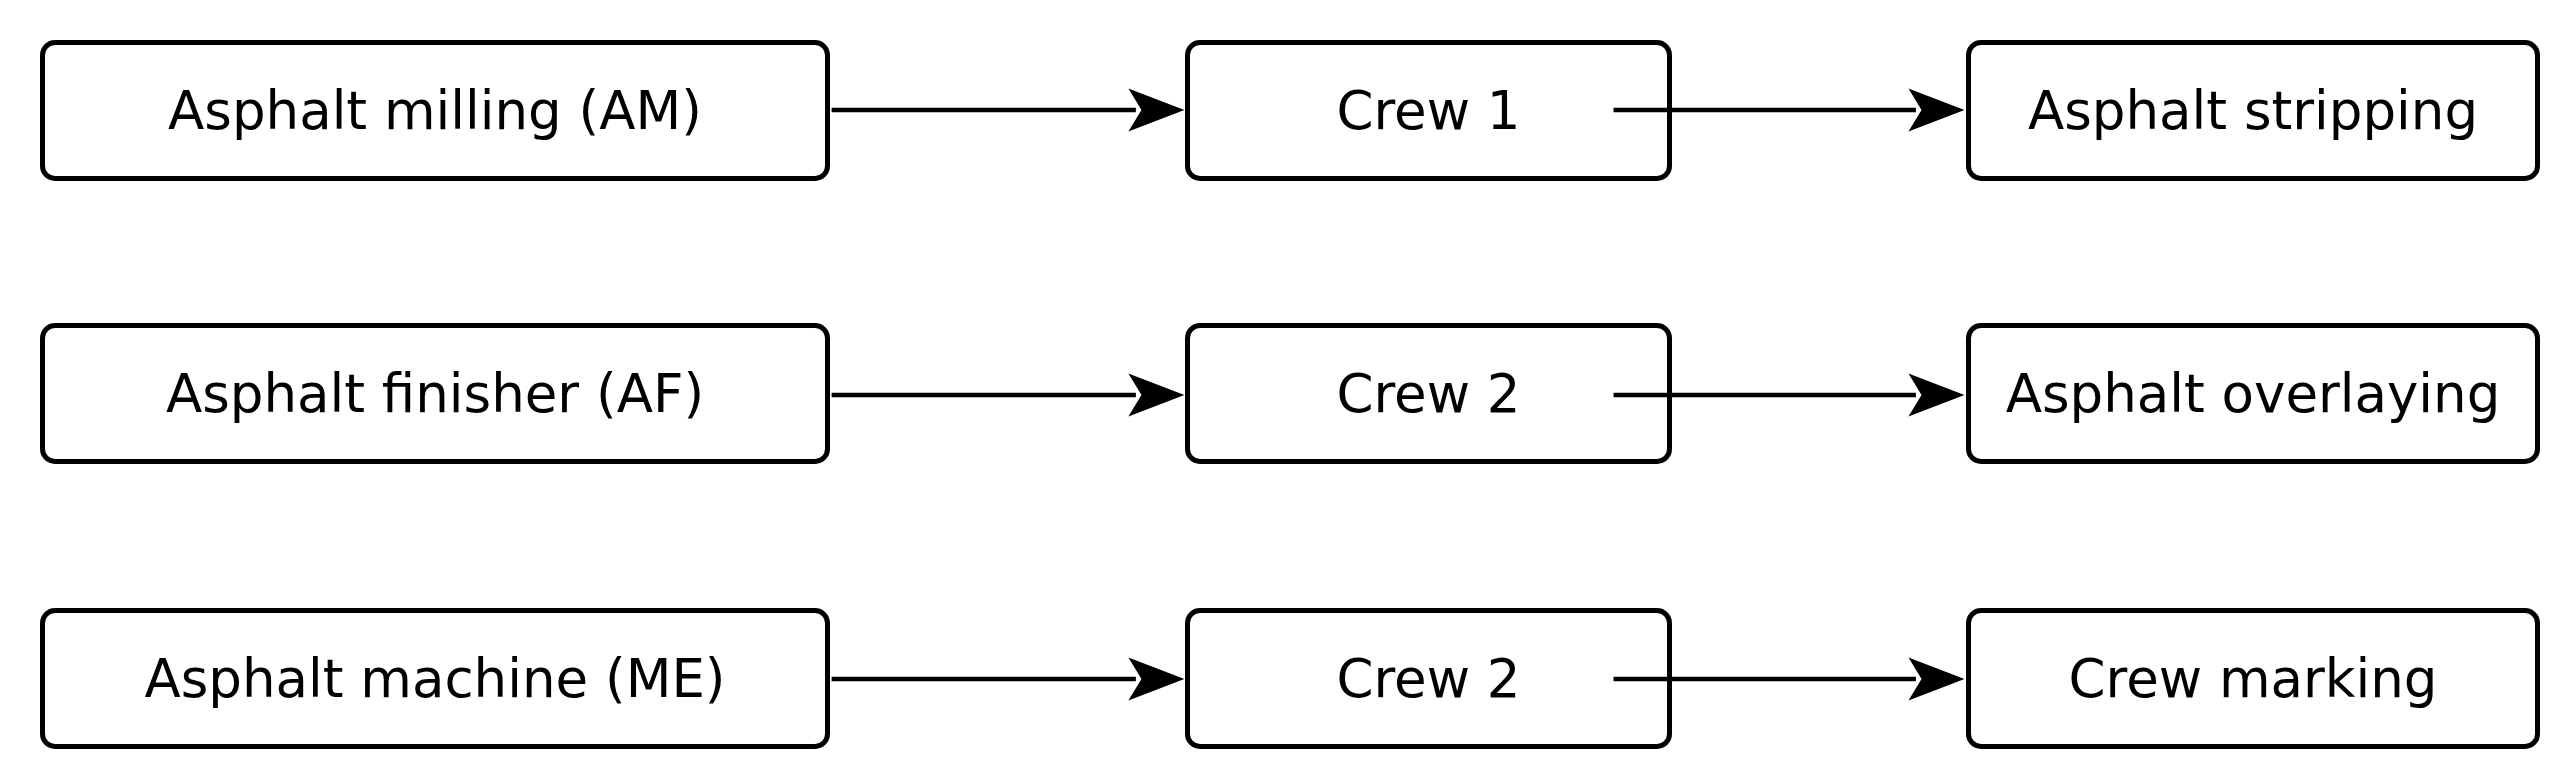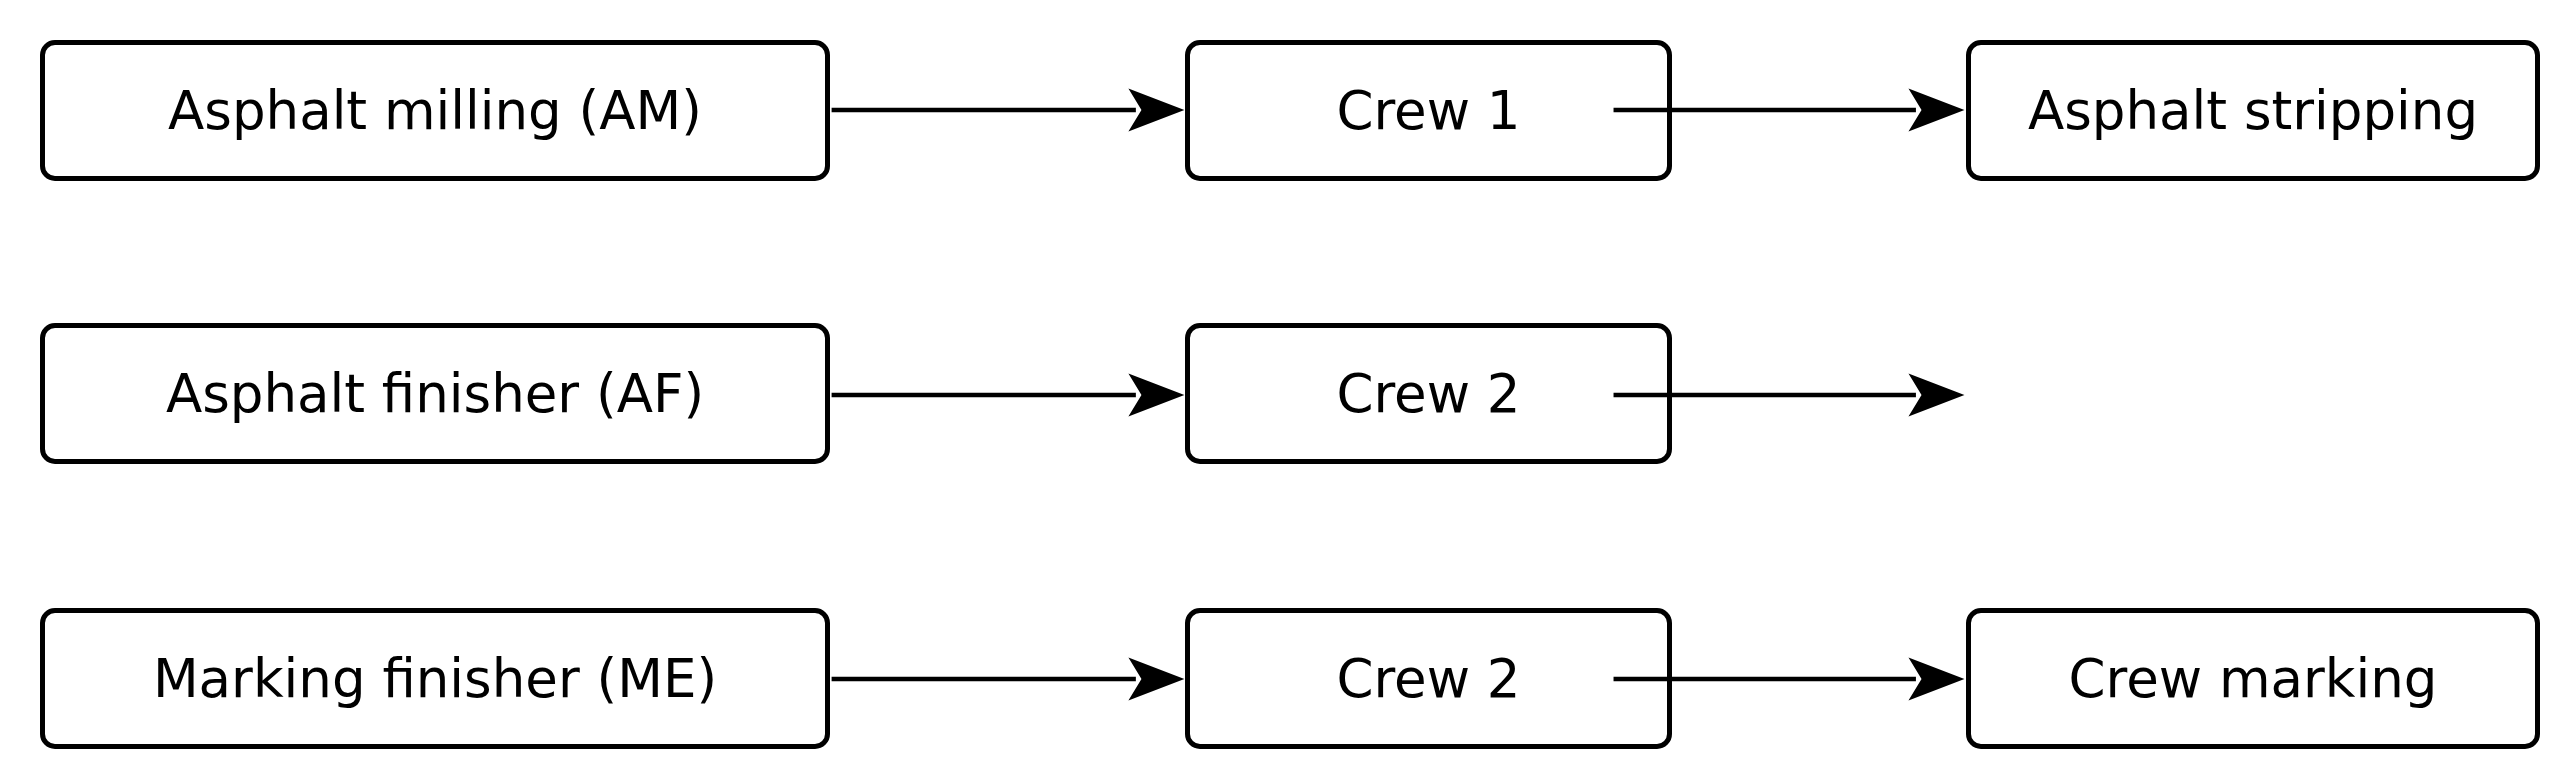"Asphalt overlaying" div.node { html: none -> <div> <span>Asphalt overlaying</span> </div> }
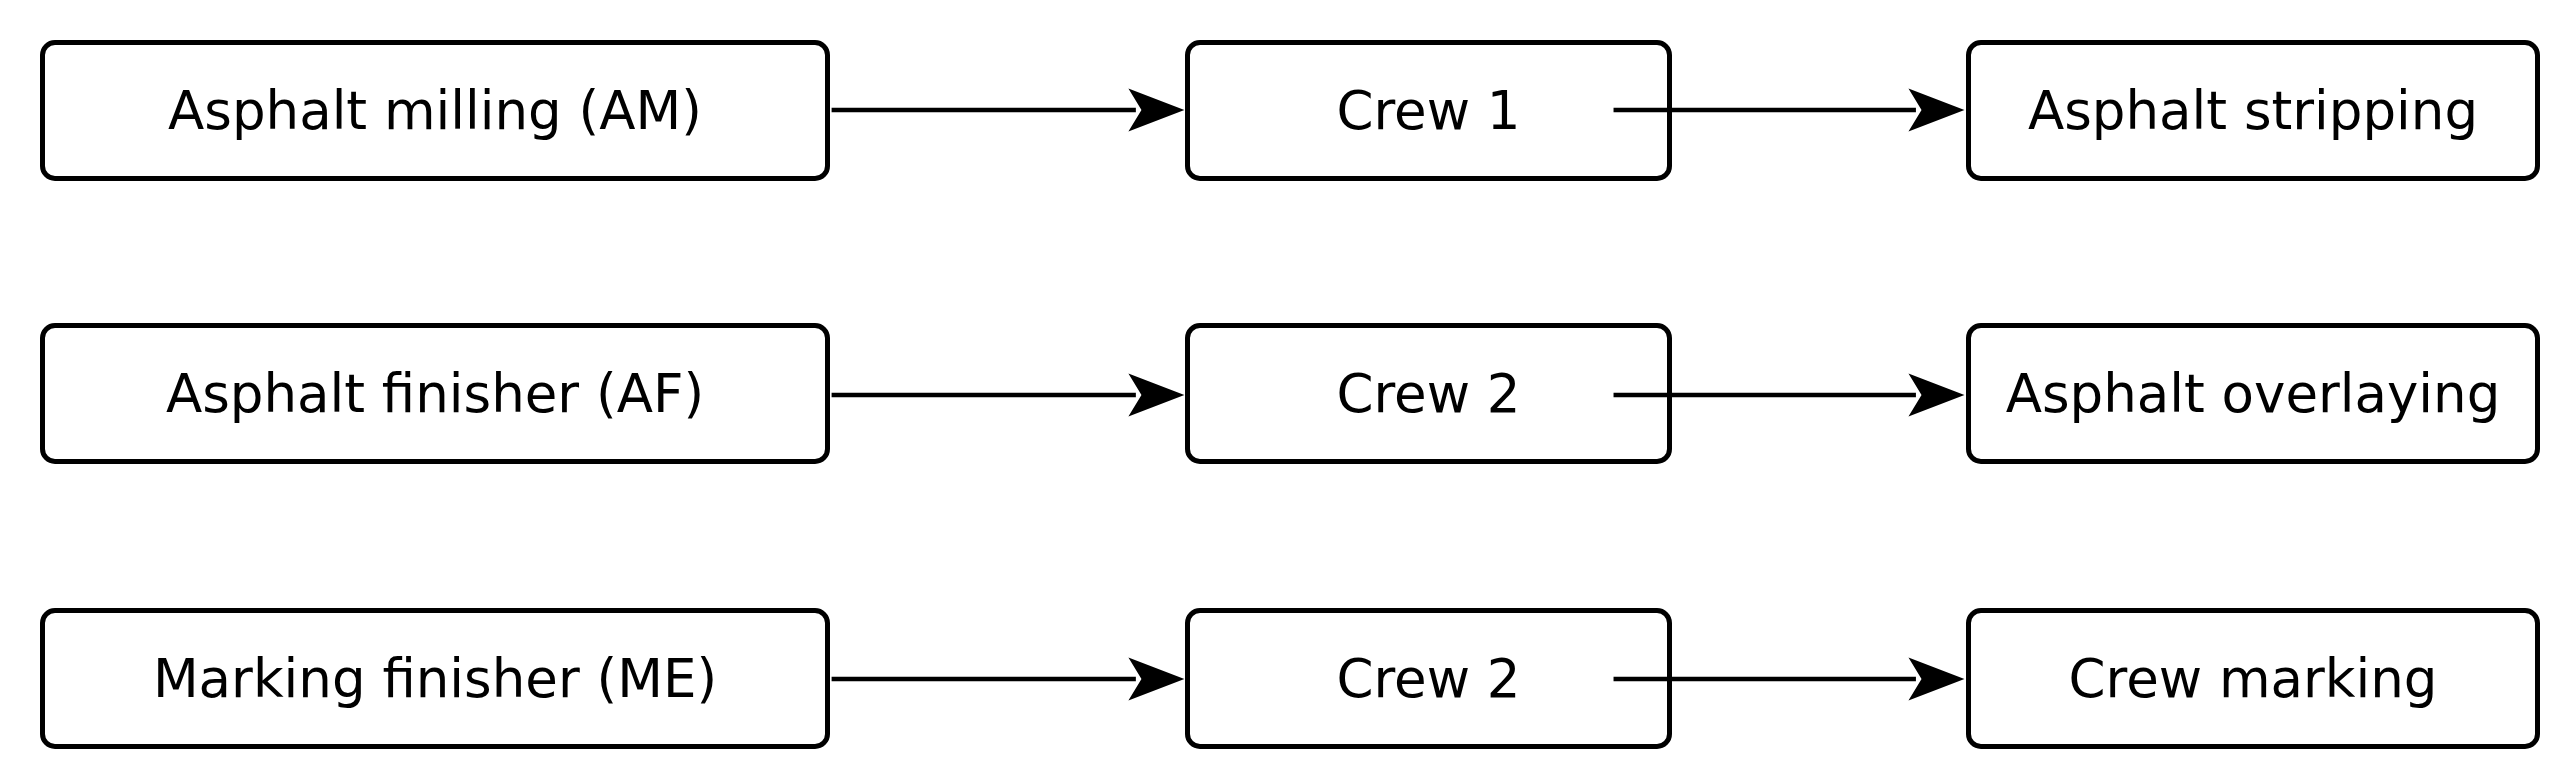"Marking finisher (ME)" span { text: Marking finisher -> Asphalt machine }
